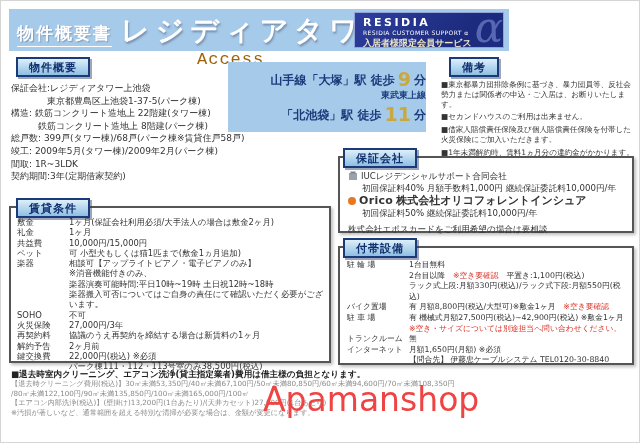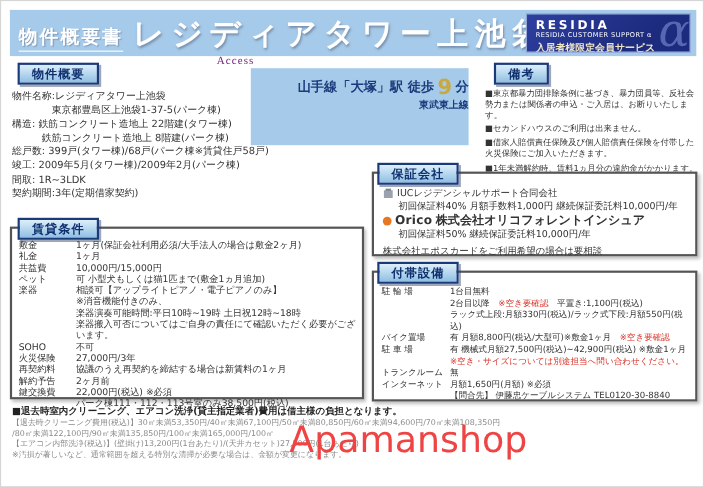"物件概要書" .topbar { width: 624px -> 500px }
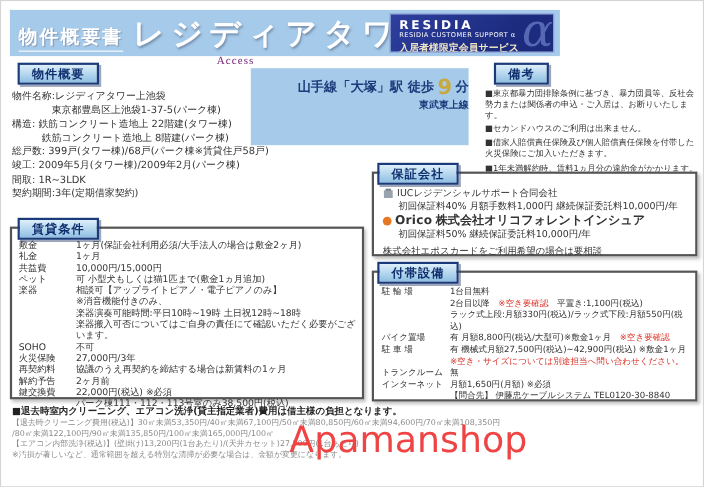"Access" .access-label { color: #701a75 -> #a16207; font-family: Liberation Serif, serif -> Liberation Mono, monospace; font-size: 10px -> 17px }
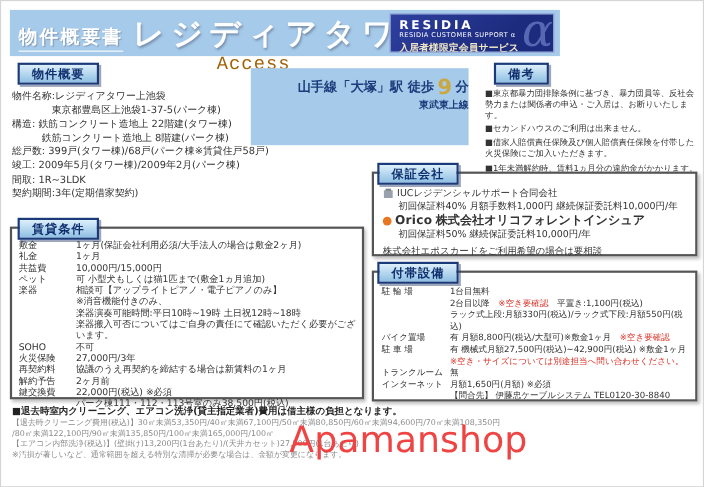"物件名称:レジディアタワー上池袋" div { text: 物件名称 -> 保証会社 }
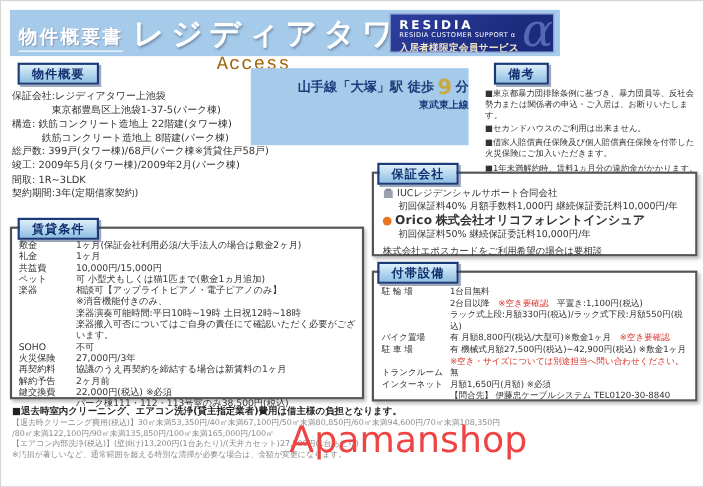"「北池袋」駅 徒歩 11 分" div.acc-line3 { html: none -> <div> <span>「北池袋」駅 徒歩</span><span>11</span><span>分</span> </div> }
